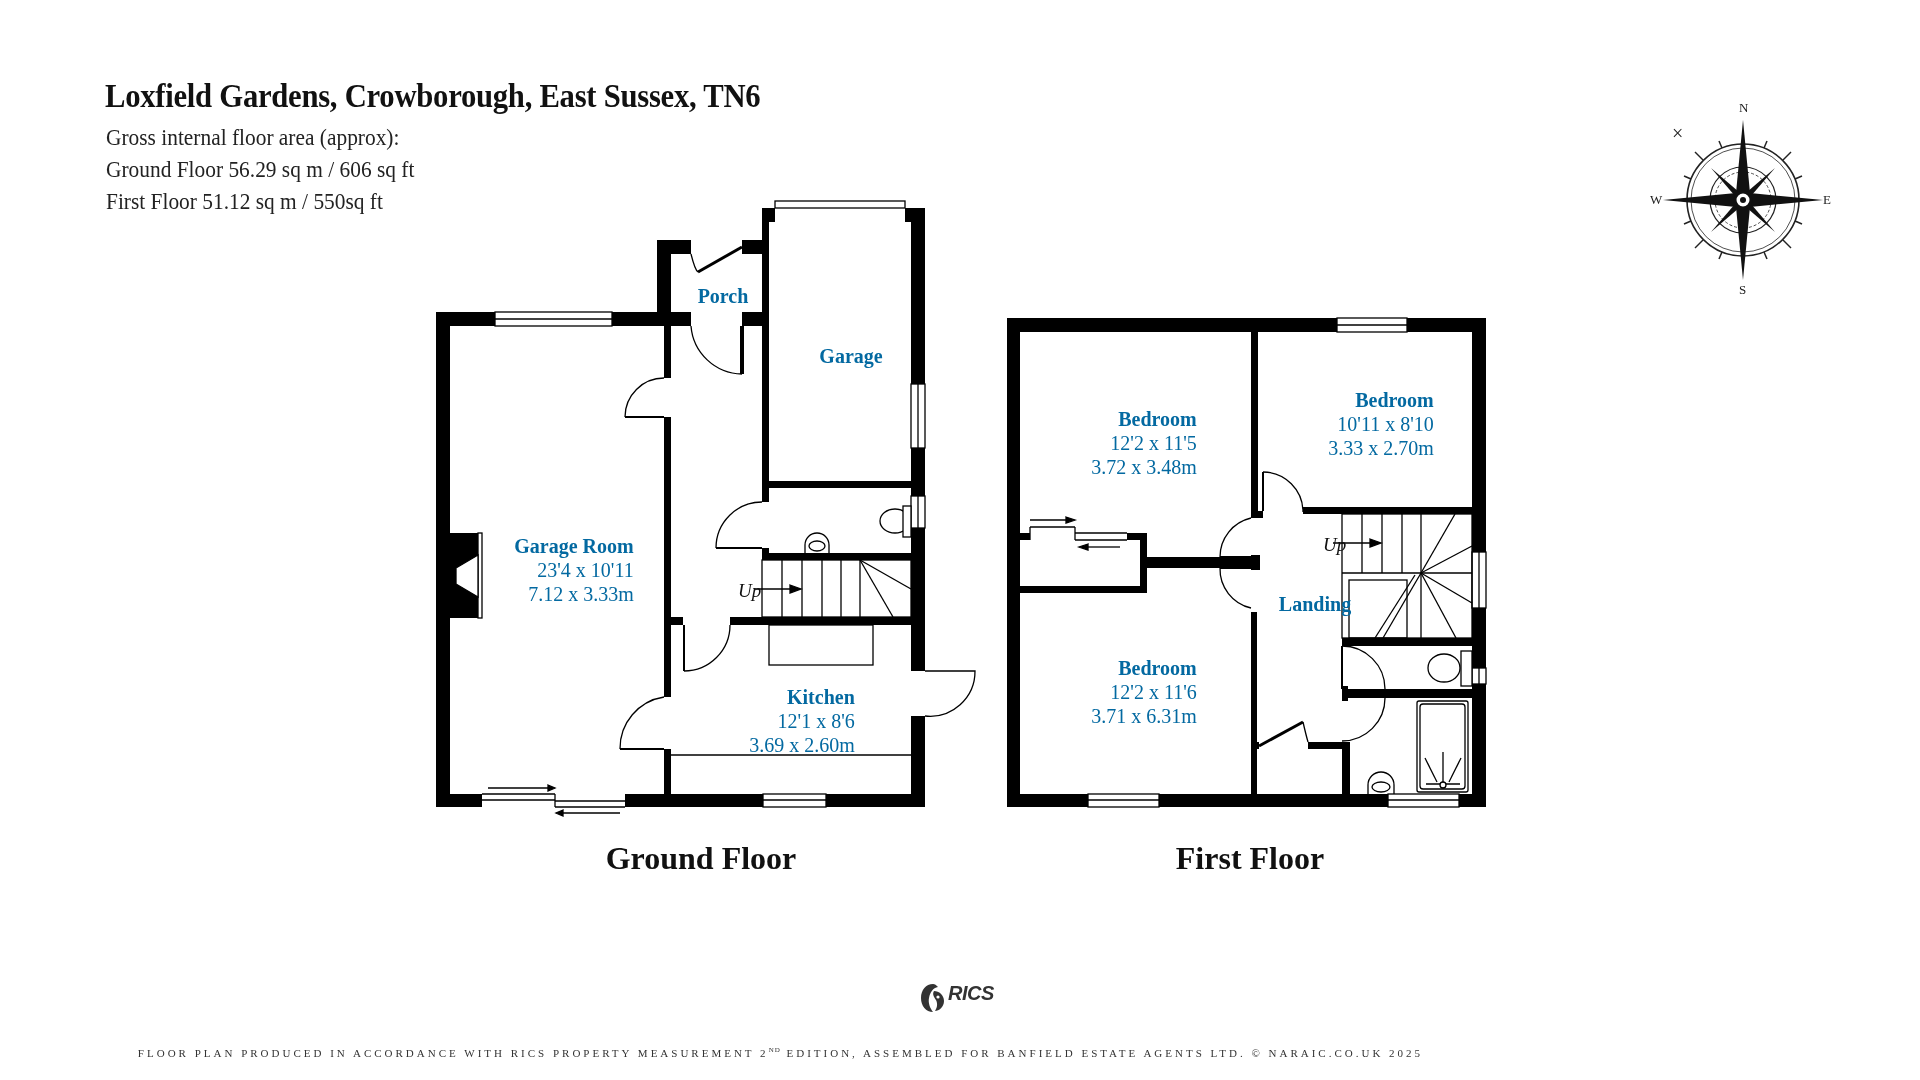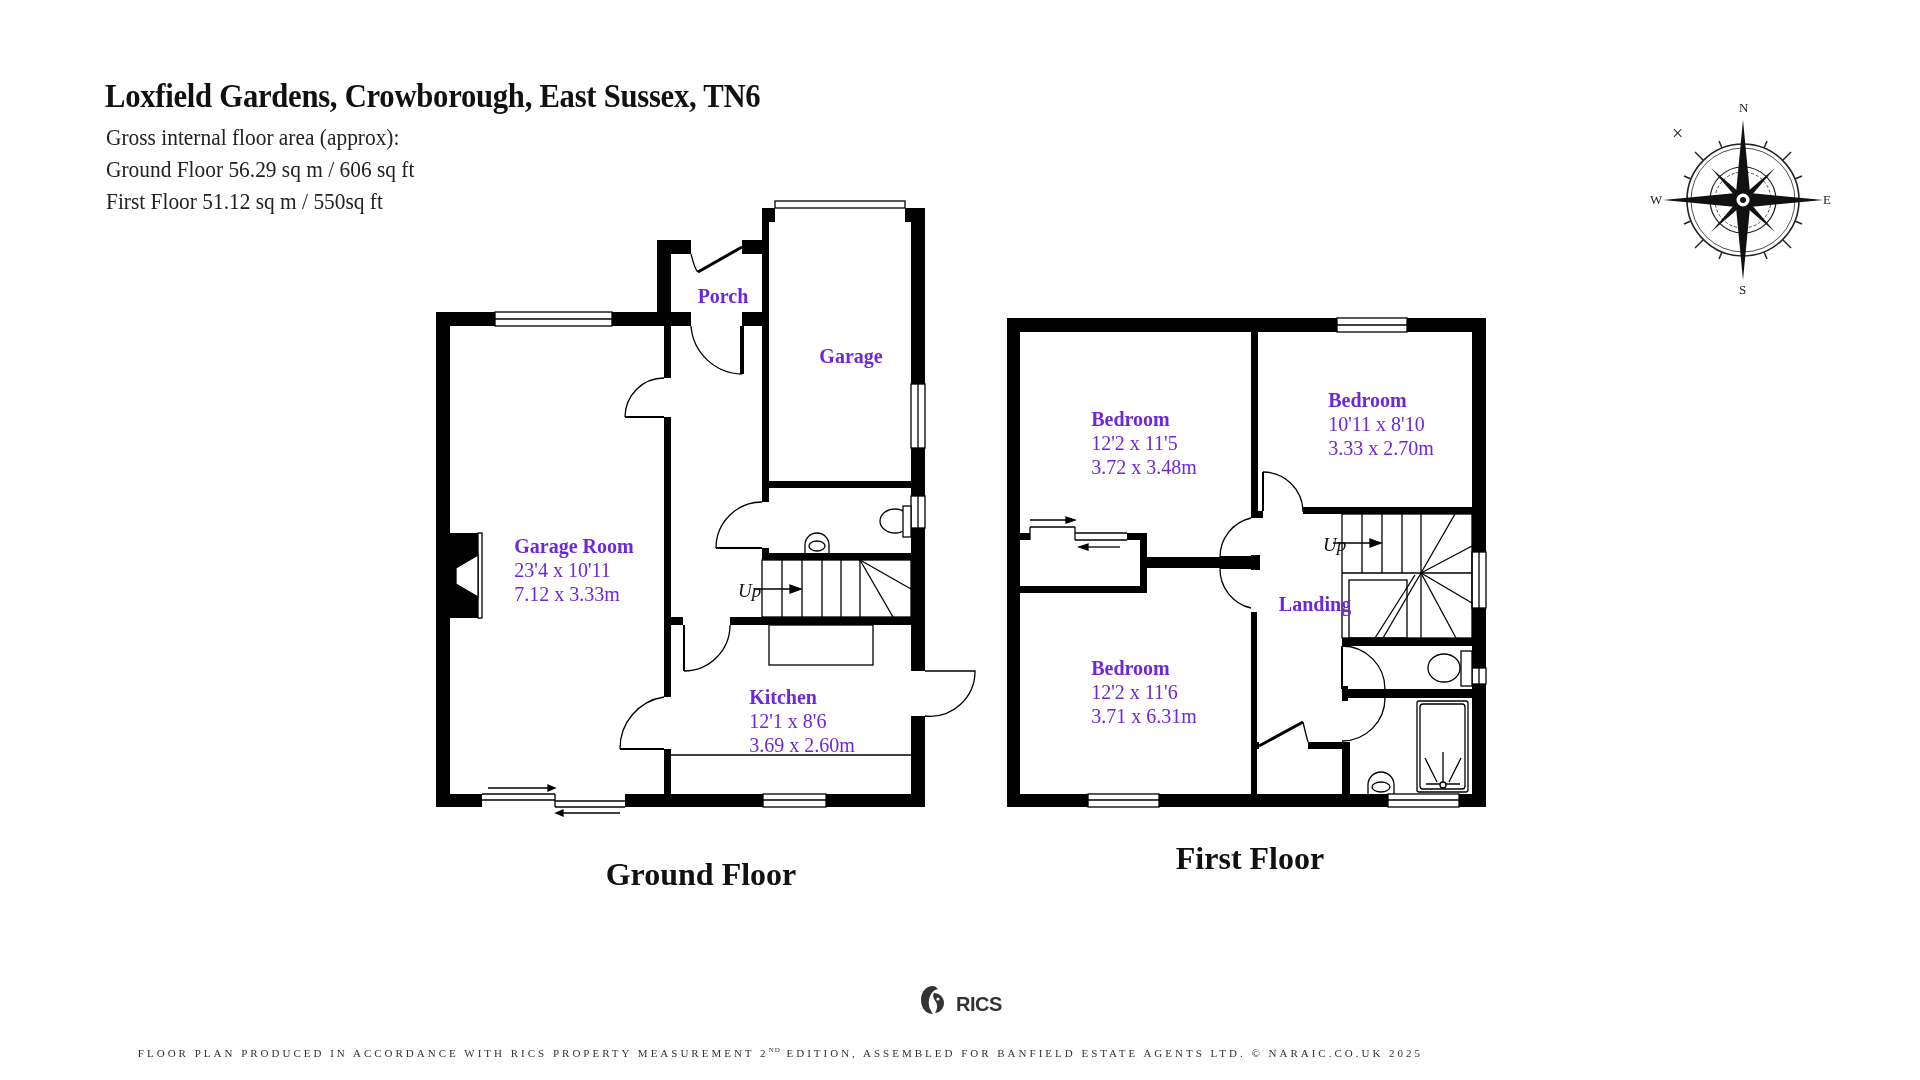"Porch" .room-label { color: #6d28d9 -> #0369a1; text-align: left -> right }
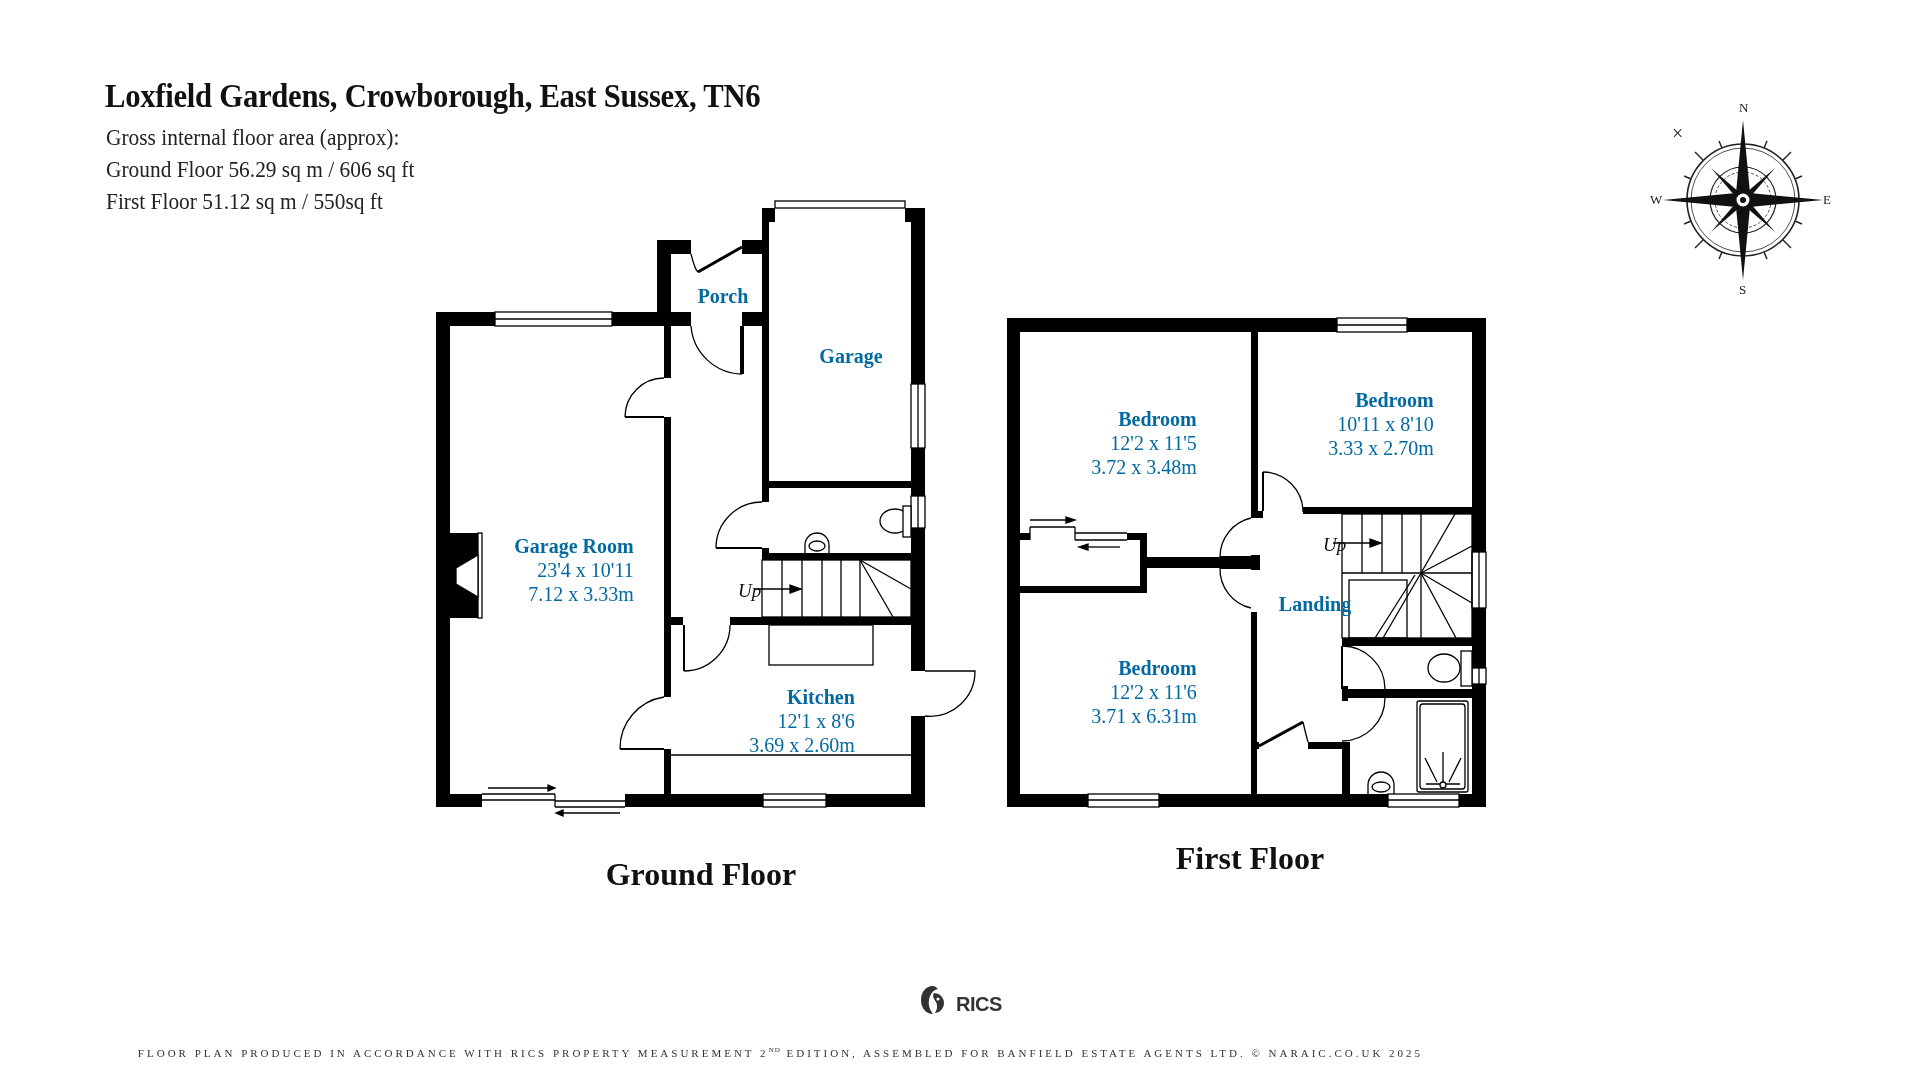"Ground Floor" div.floor-title { margin-top: 16px -> none }
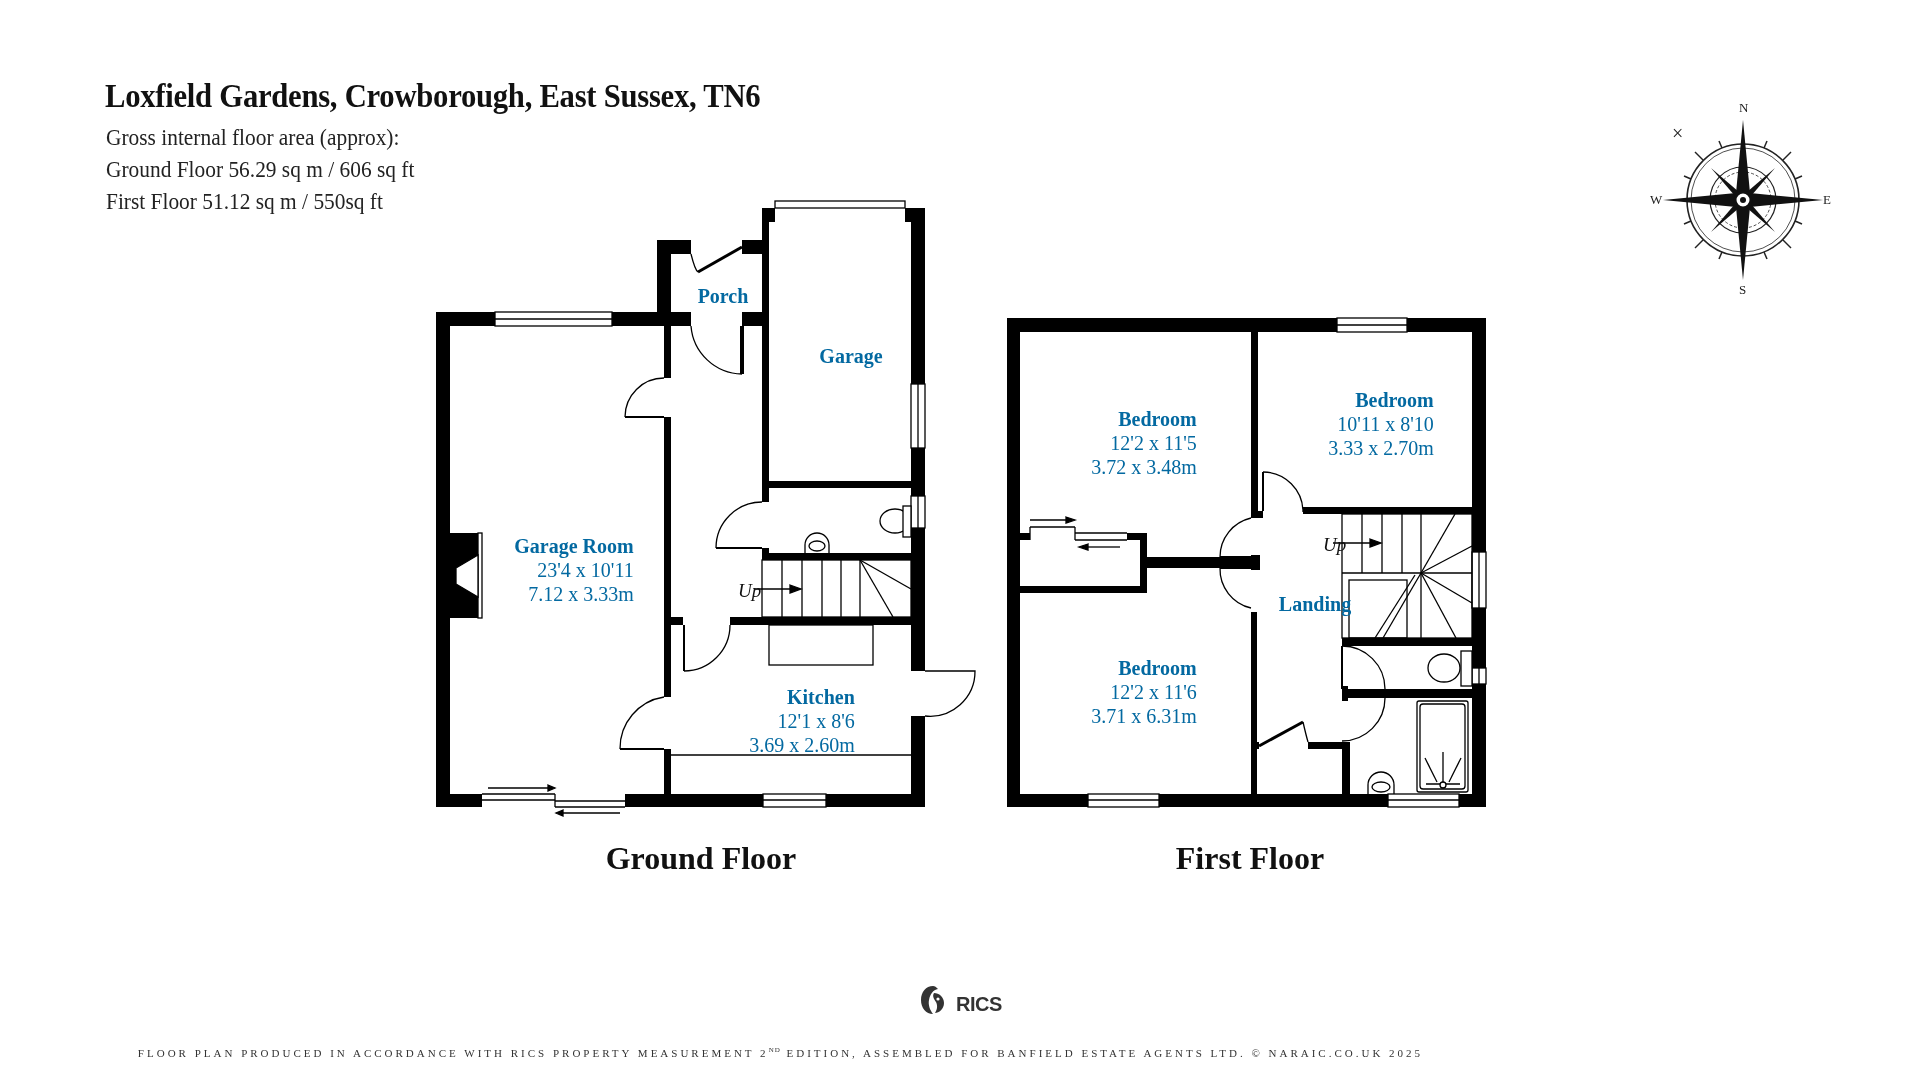"RICS" .rics { align-items: flex-end -> flex-start; font-style: none -> italic; gap: 8px -> 0 }
